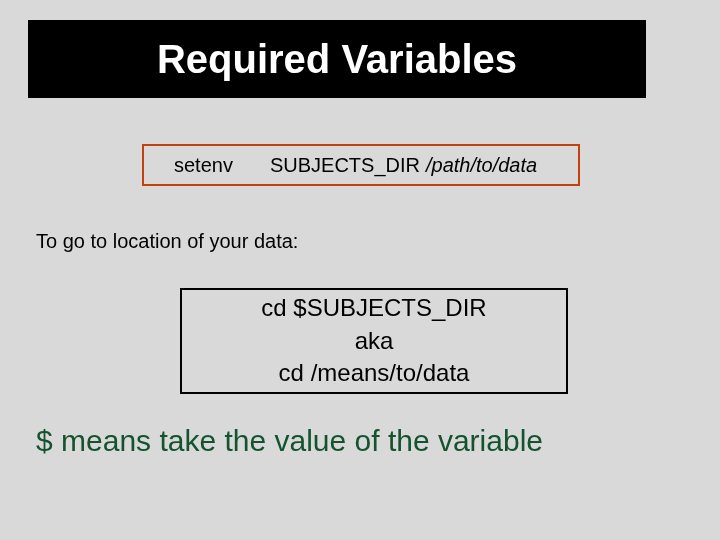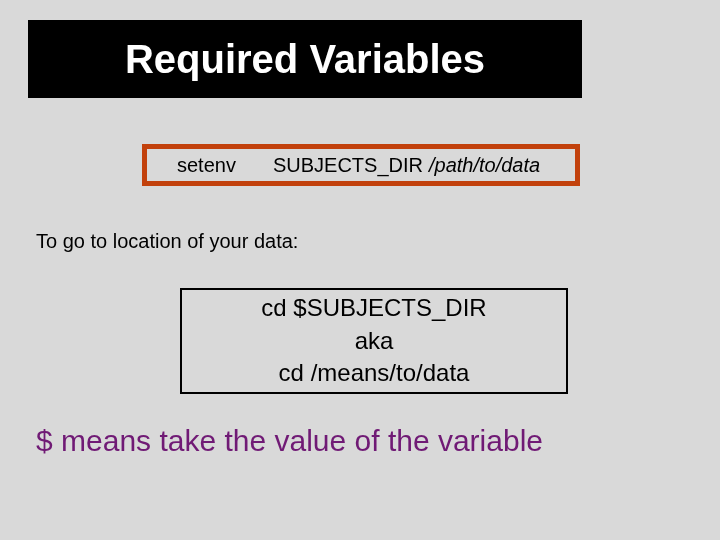"Required Variables" .title-band { width: 554px -> 618px }
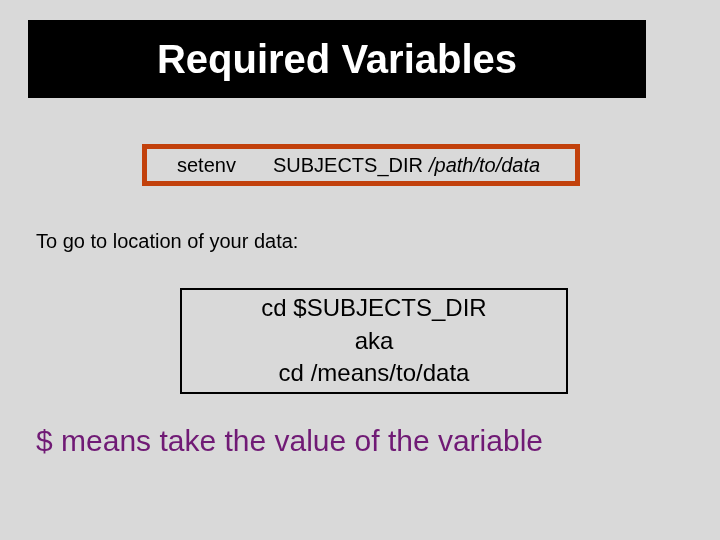"setenv" .code-box-1 { border: 5px solid #c2410c -> 2px solid #c2410c }
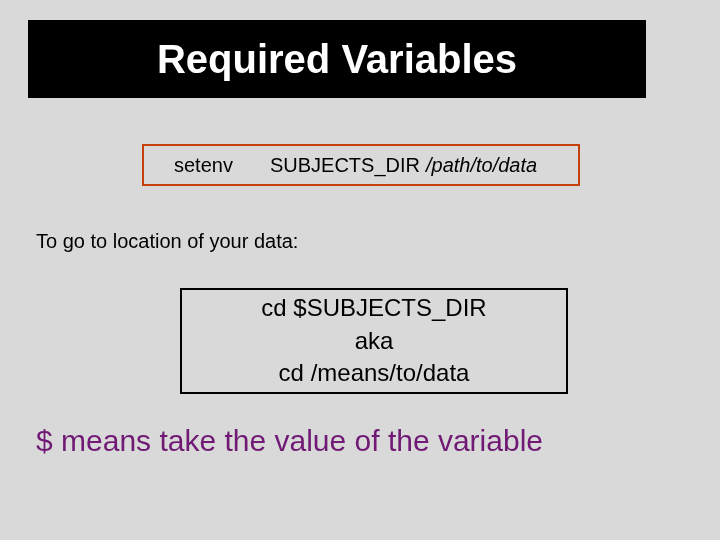"$ means take the value" .body-line-2 { color: #701a75 -> #14532d }
